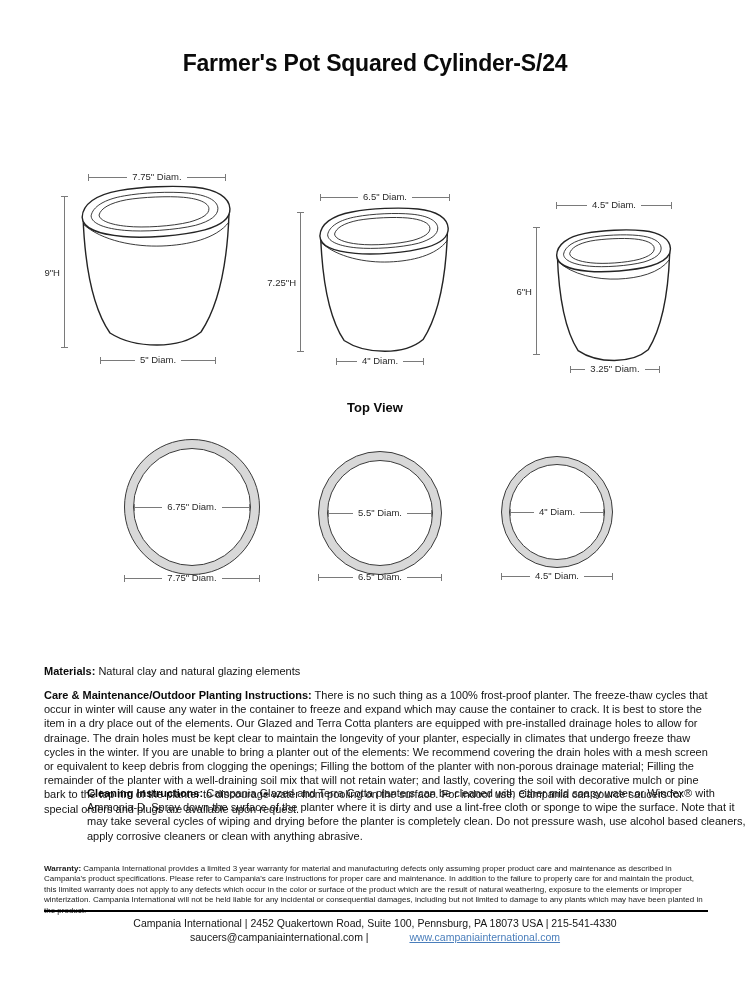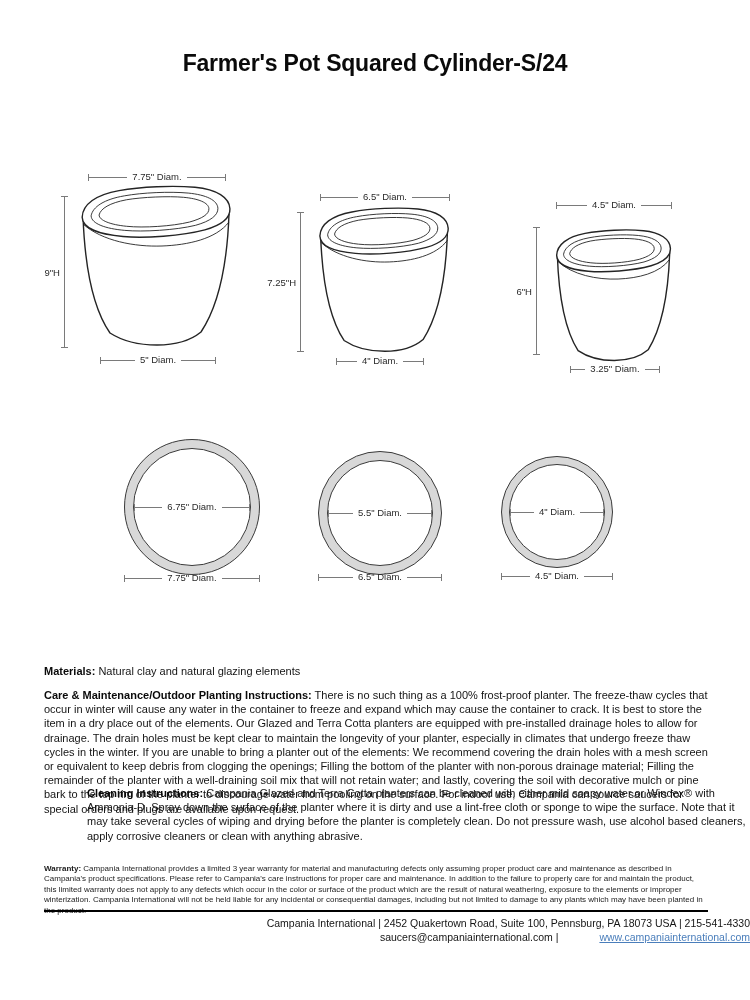"Top View" div.sec-heading { html: none -> <div>Top View</div> }
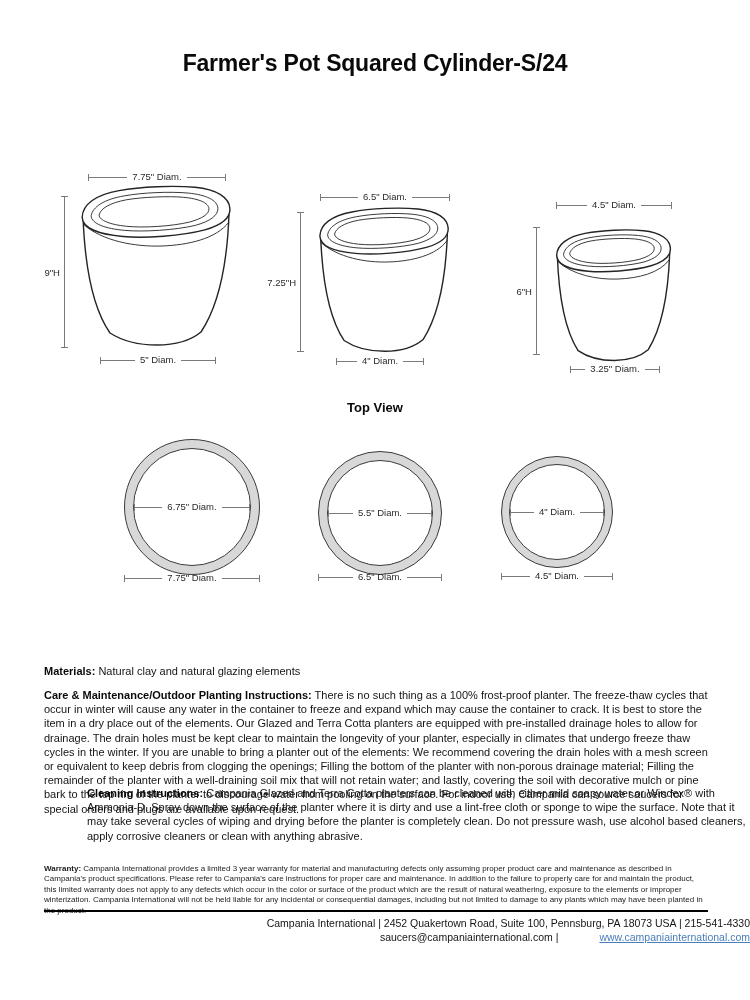"Campania International | 2452 Quakertown" .footer-line { text-align: right -> center }
